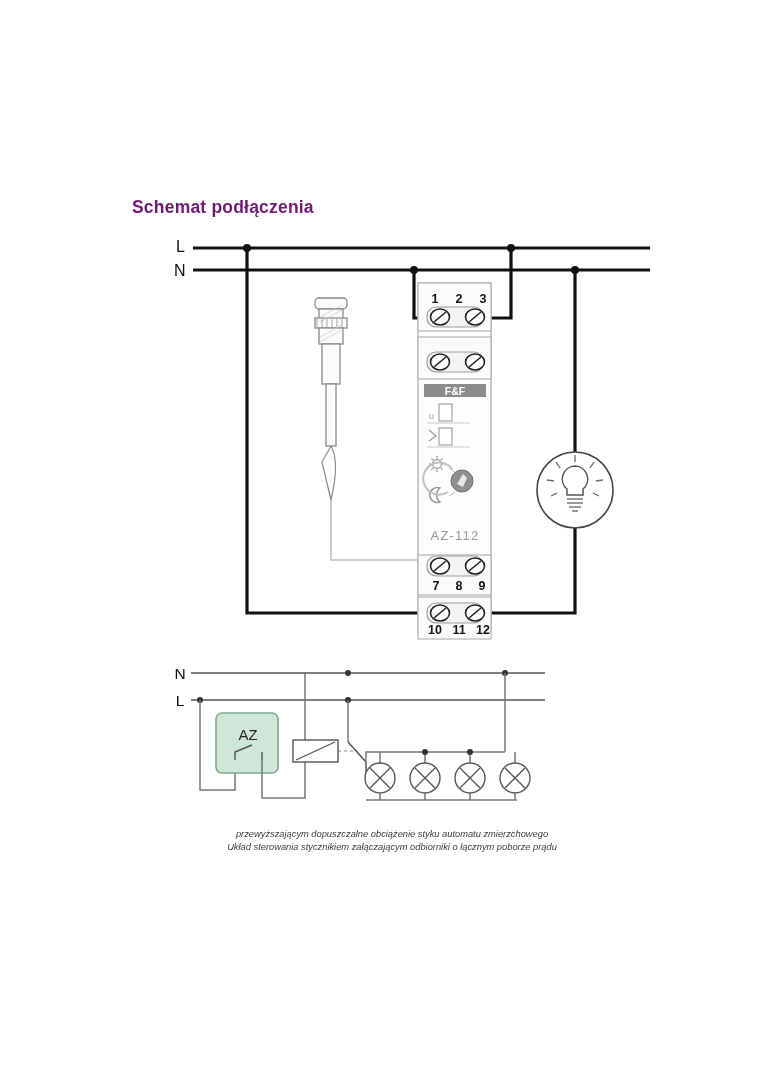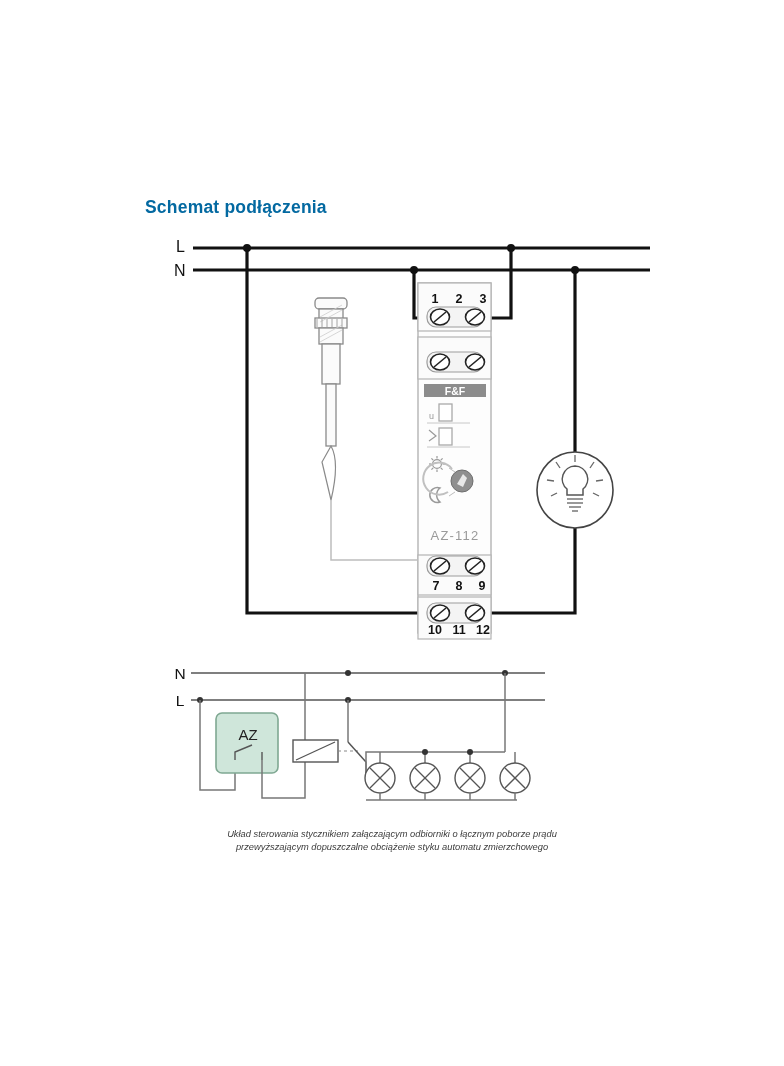"Schemat podłączenia" .page-title { color: #0369a1 -> #701a75; left: 145px -> 132px }
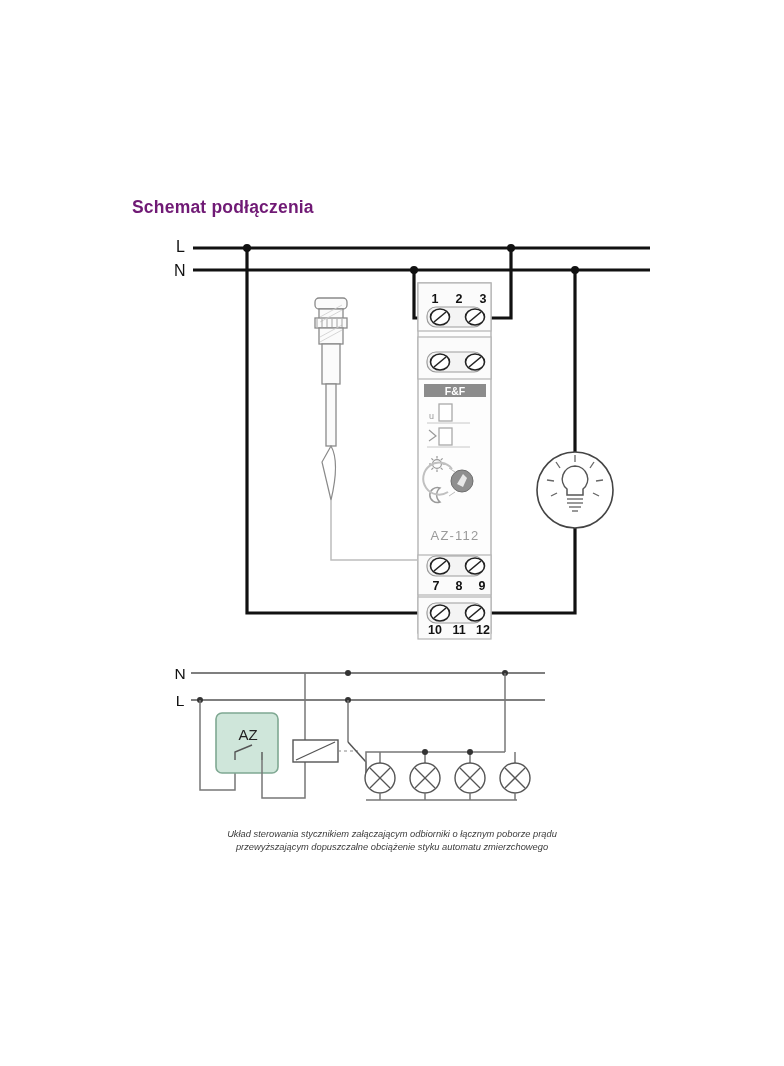"Układ sterowania stycznikiem" div { order: before "przewyższającym dopuszczalne obciążenie" -> after "przewyższającym dopuszczalne obciążenie" }
